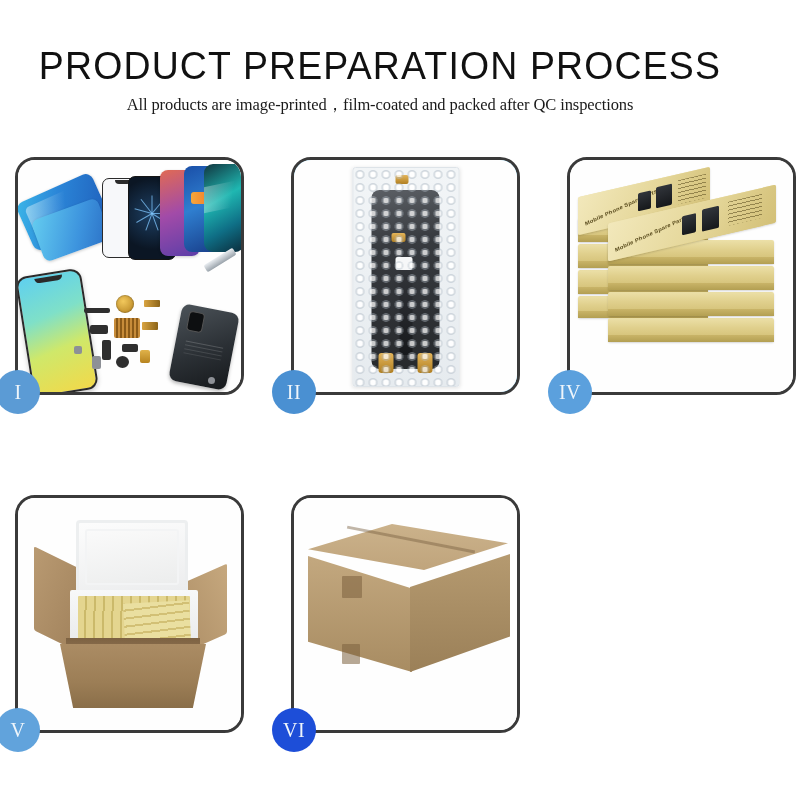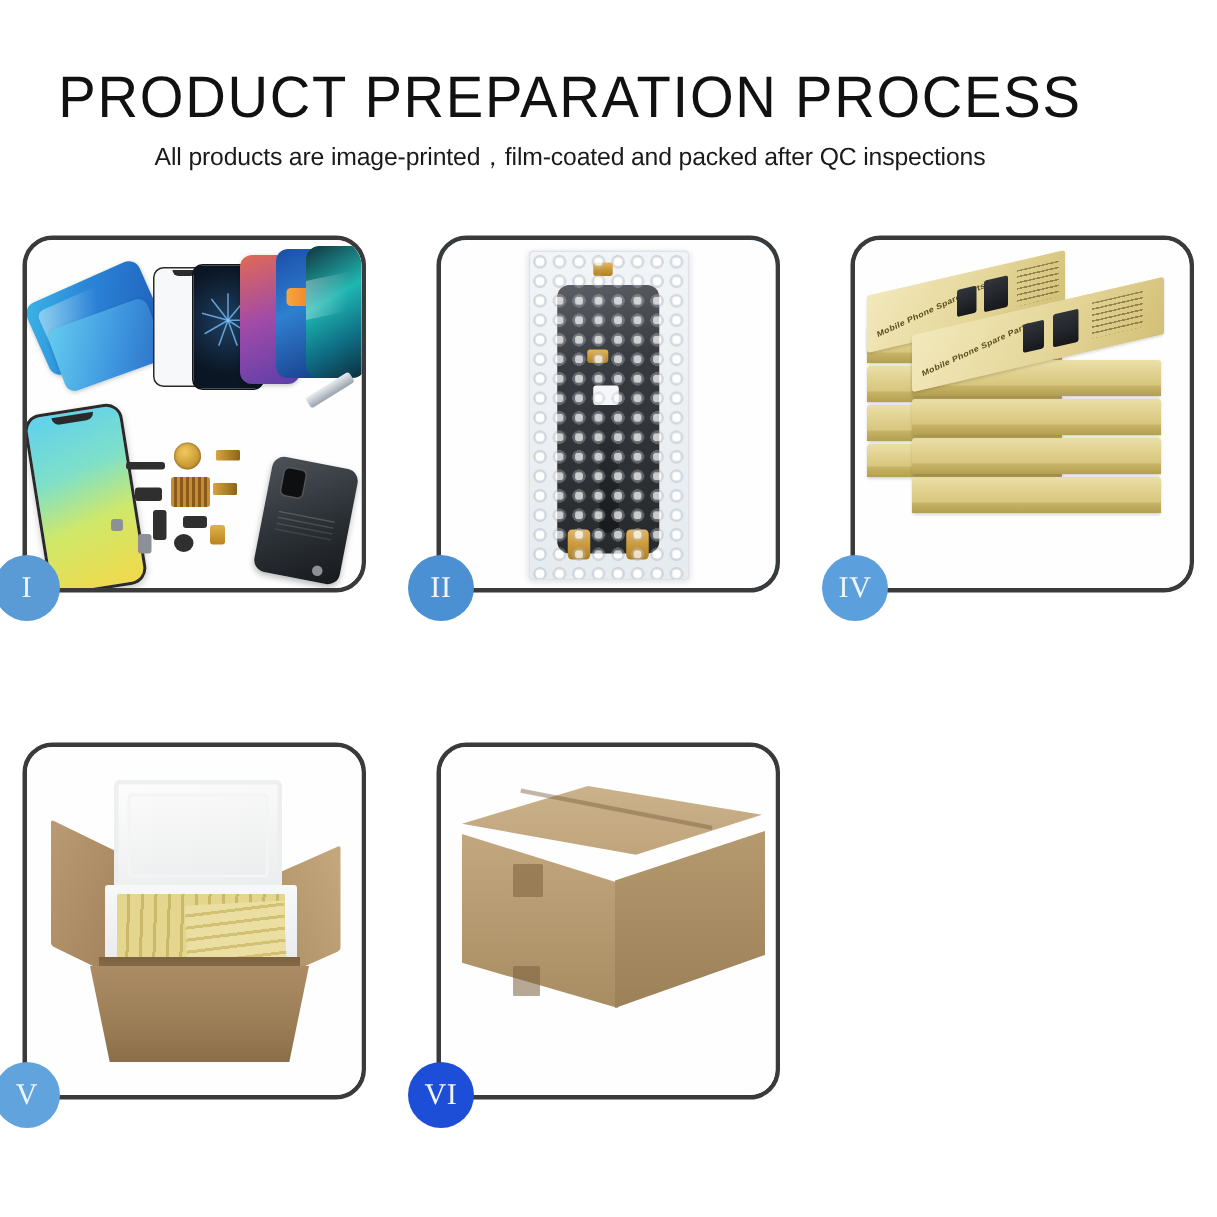"All products are" .subtitle { font-family: Liberation Sans, sans-serif -> Liberation Serif, serif }
